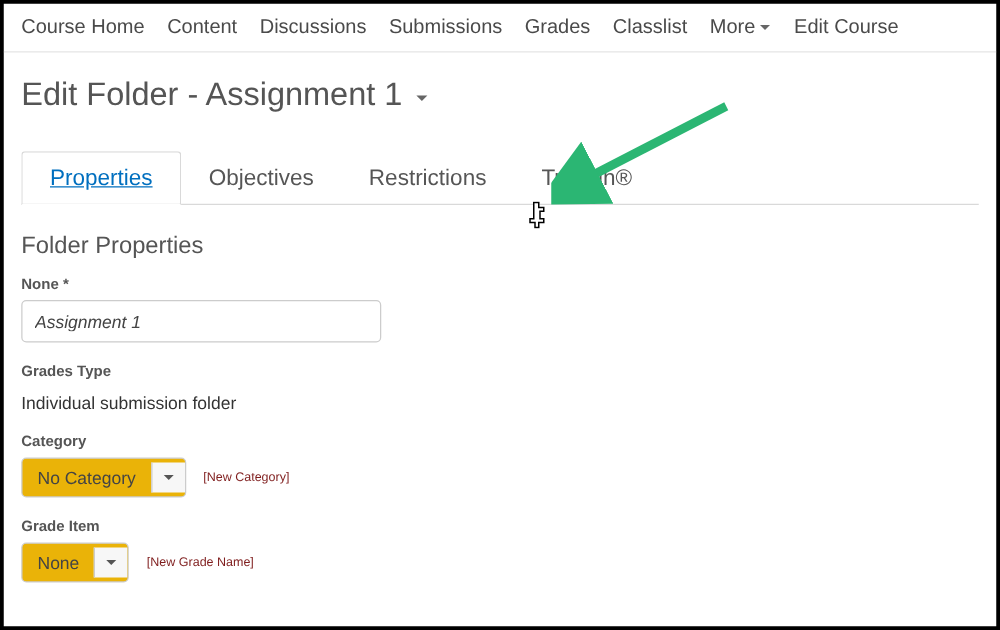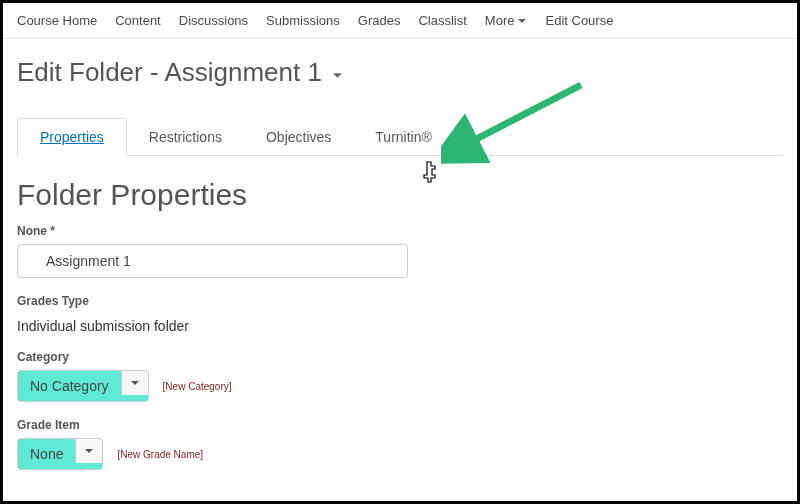"Course Home" .topnav { font-size: 13px -> 16px }
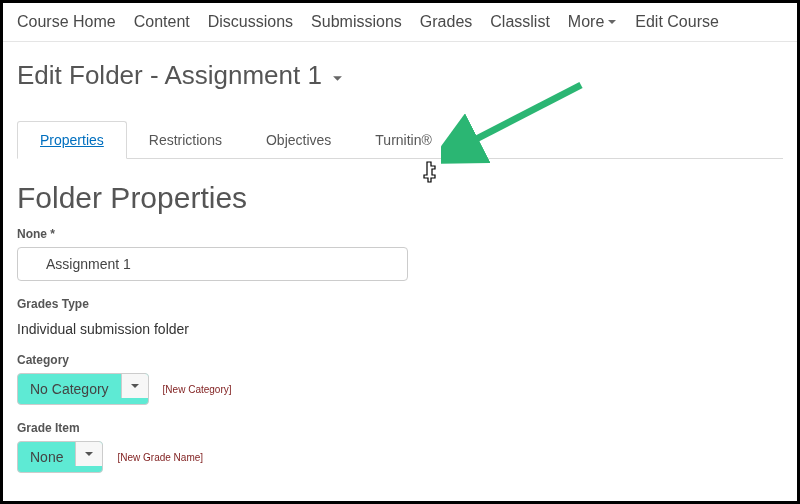"Properties" .tab { font-size: 14px -> 18px }
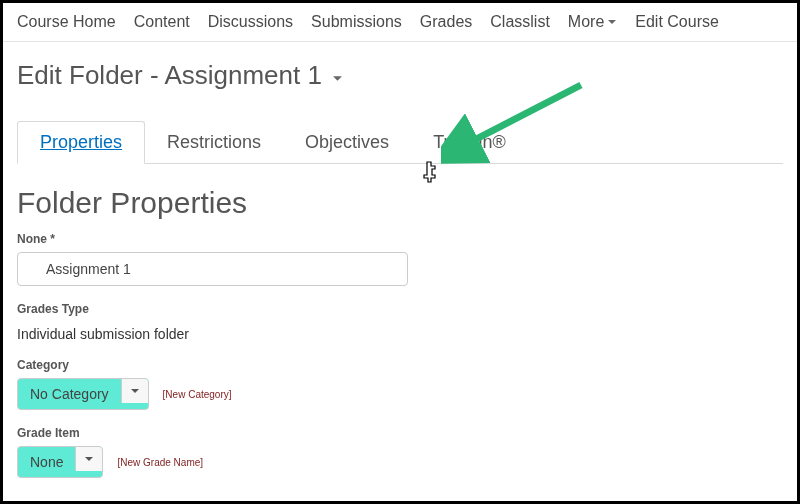"Restrictions" div.tab { order: before "Objectives" -> after "Objectives" }
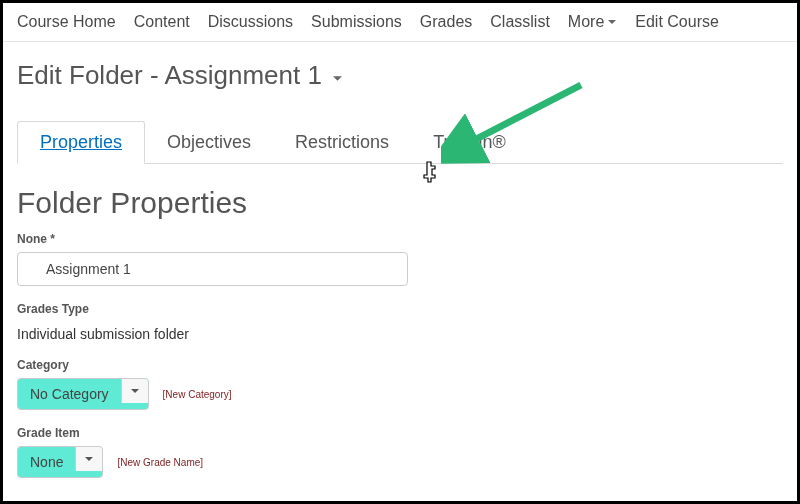"Folder Properties" .section-heading { font-size: 30px -> 19px }
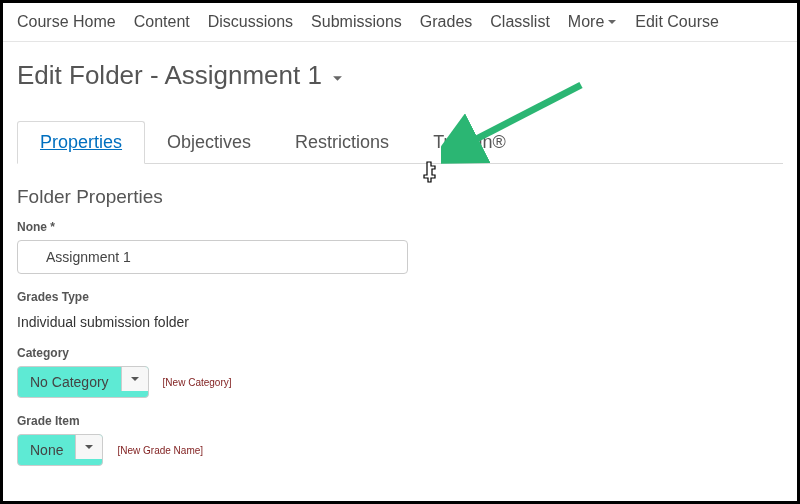"Assignment 1" input[type="text"] { font-style: none -> italic; padding: 8px 28px -> 8px 10px; width: 391px -> 288px }
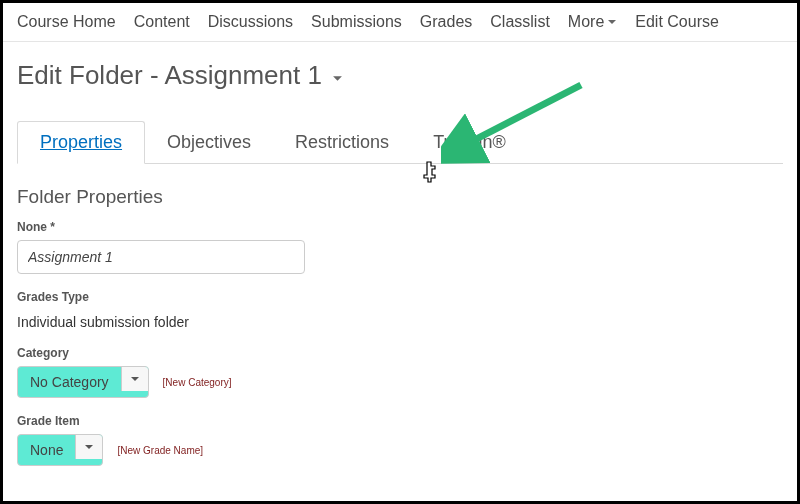"No Category" .fake-select { align-items: flex-start -> center; background: #5eead4 -> #eab308 }
